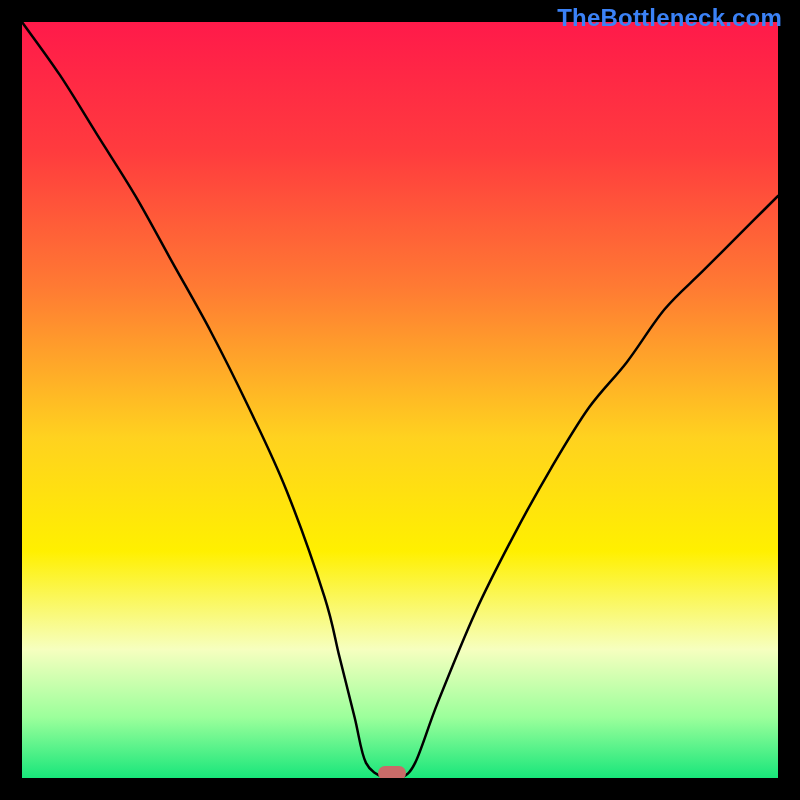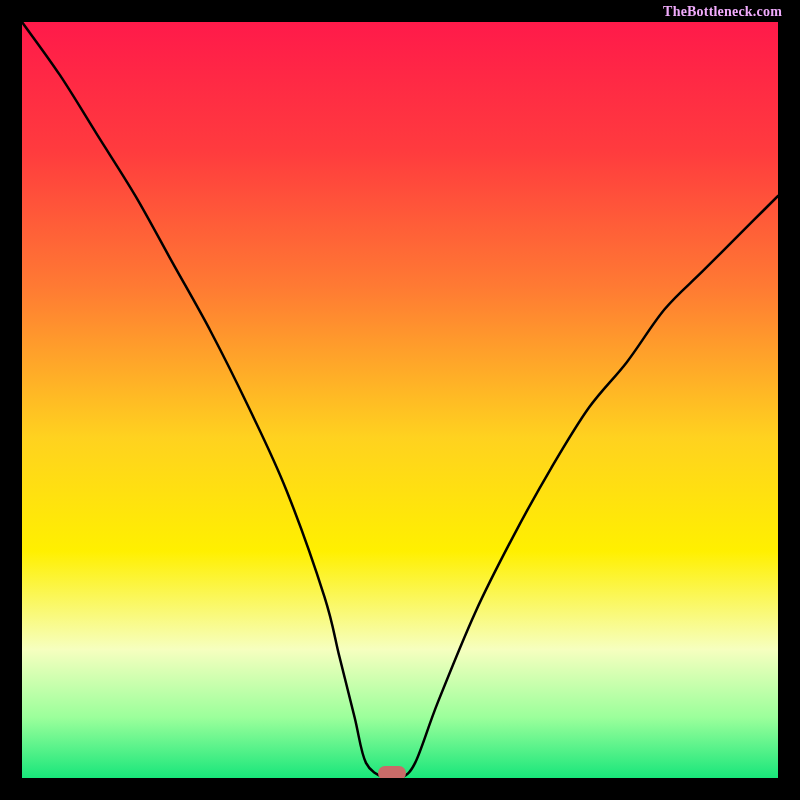"TheBottleneck.com" .watermark { color: #f0abfc -> #3b82f6; font-family: Liberation Serif, serif -> none; font-size: 14px -> 24px }
